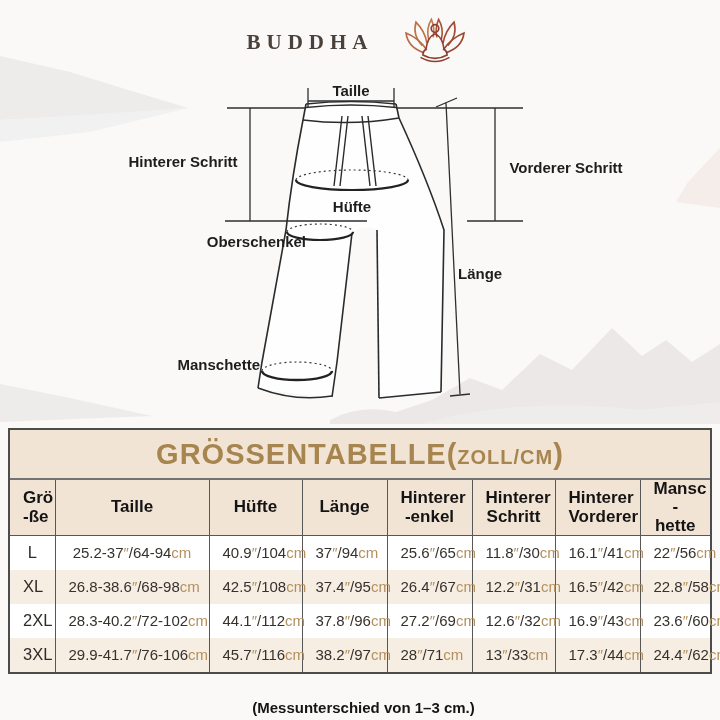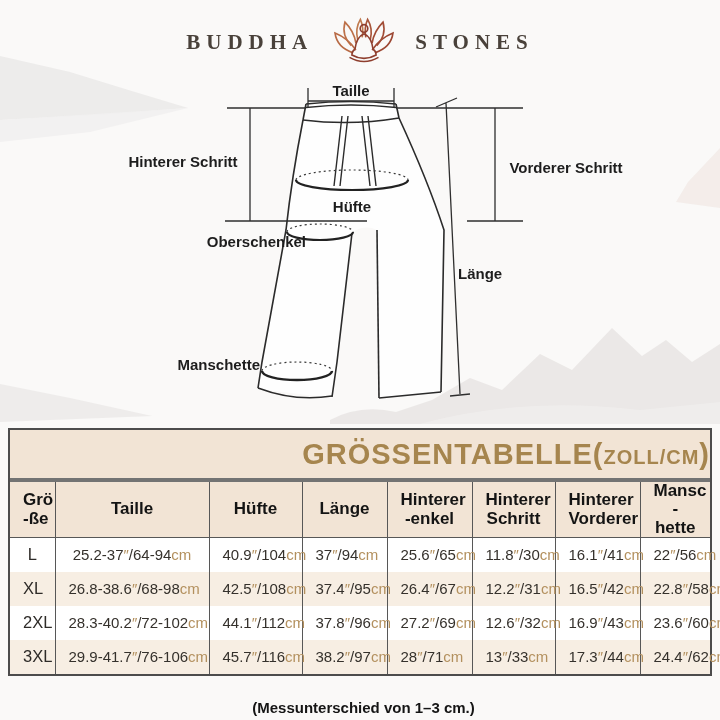"BUDDHA" .brand { gap: 12px -> 22px }
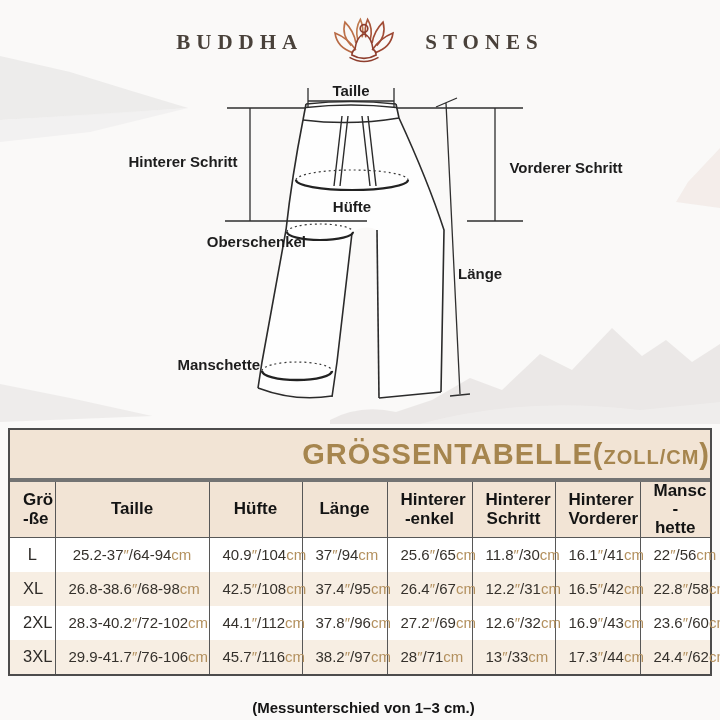"STONES" span.brand-text { html: <span>STONES</span> -> none }
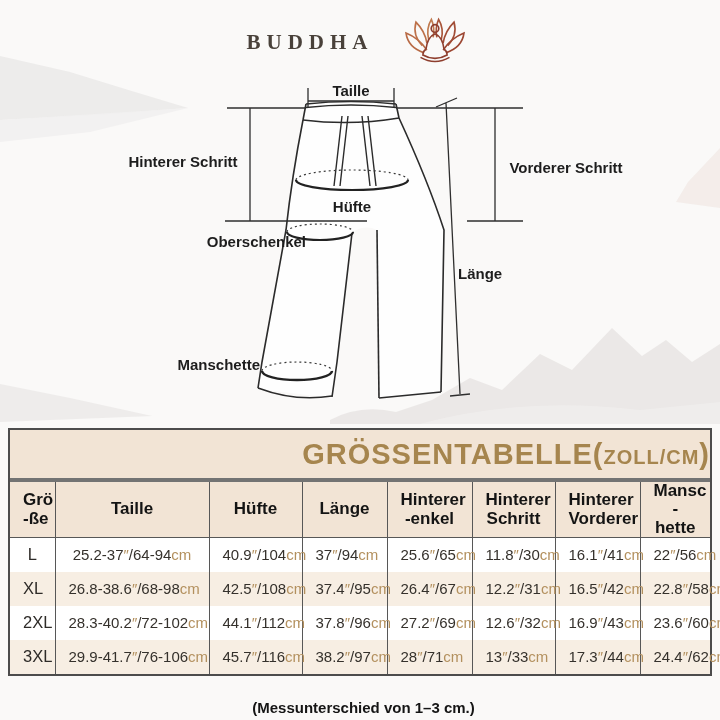"GRÖSSENTABELLE(ZOLL/CM)" .table-title { border-bottom: 4px solid #737373 -> 2px solid #737373; text-align: right -> center }
